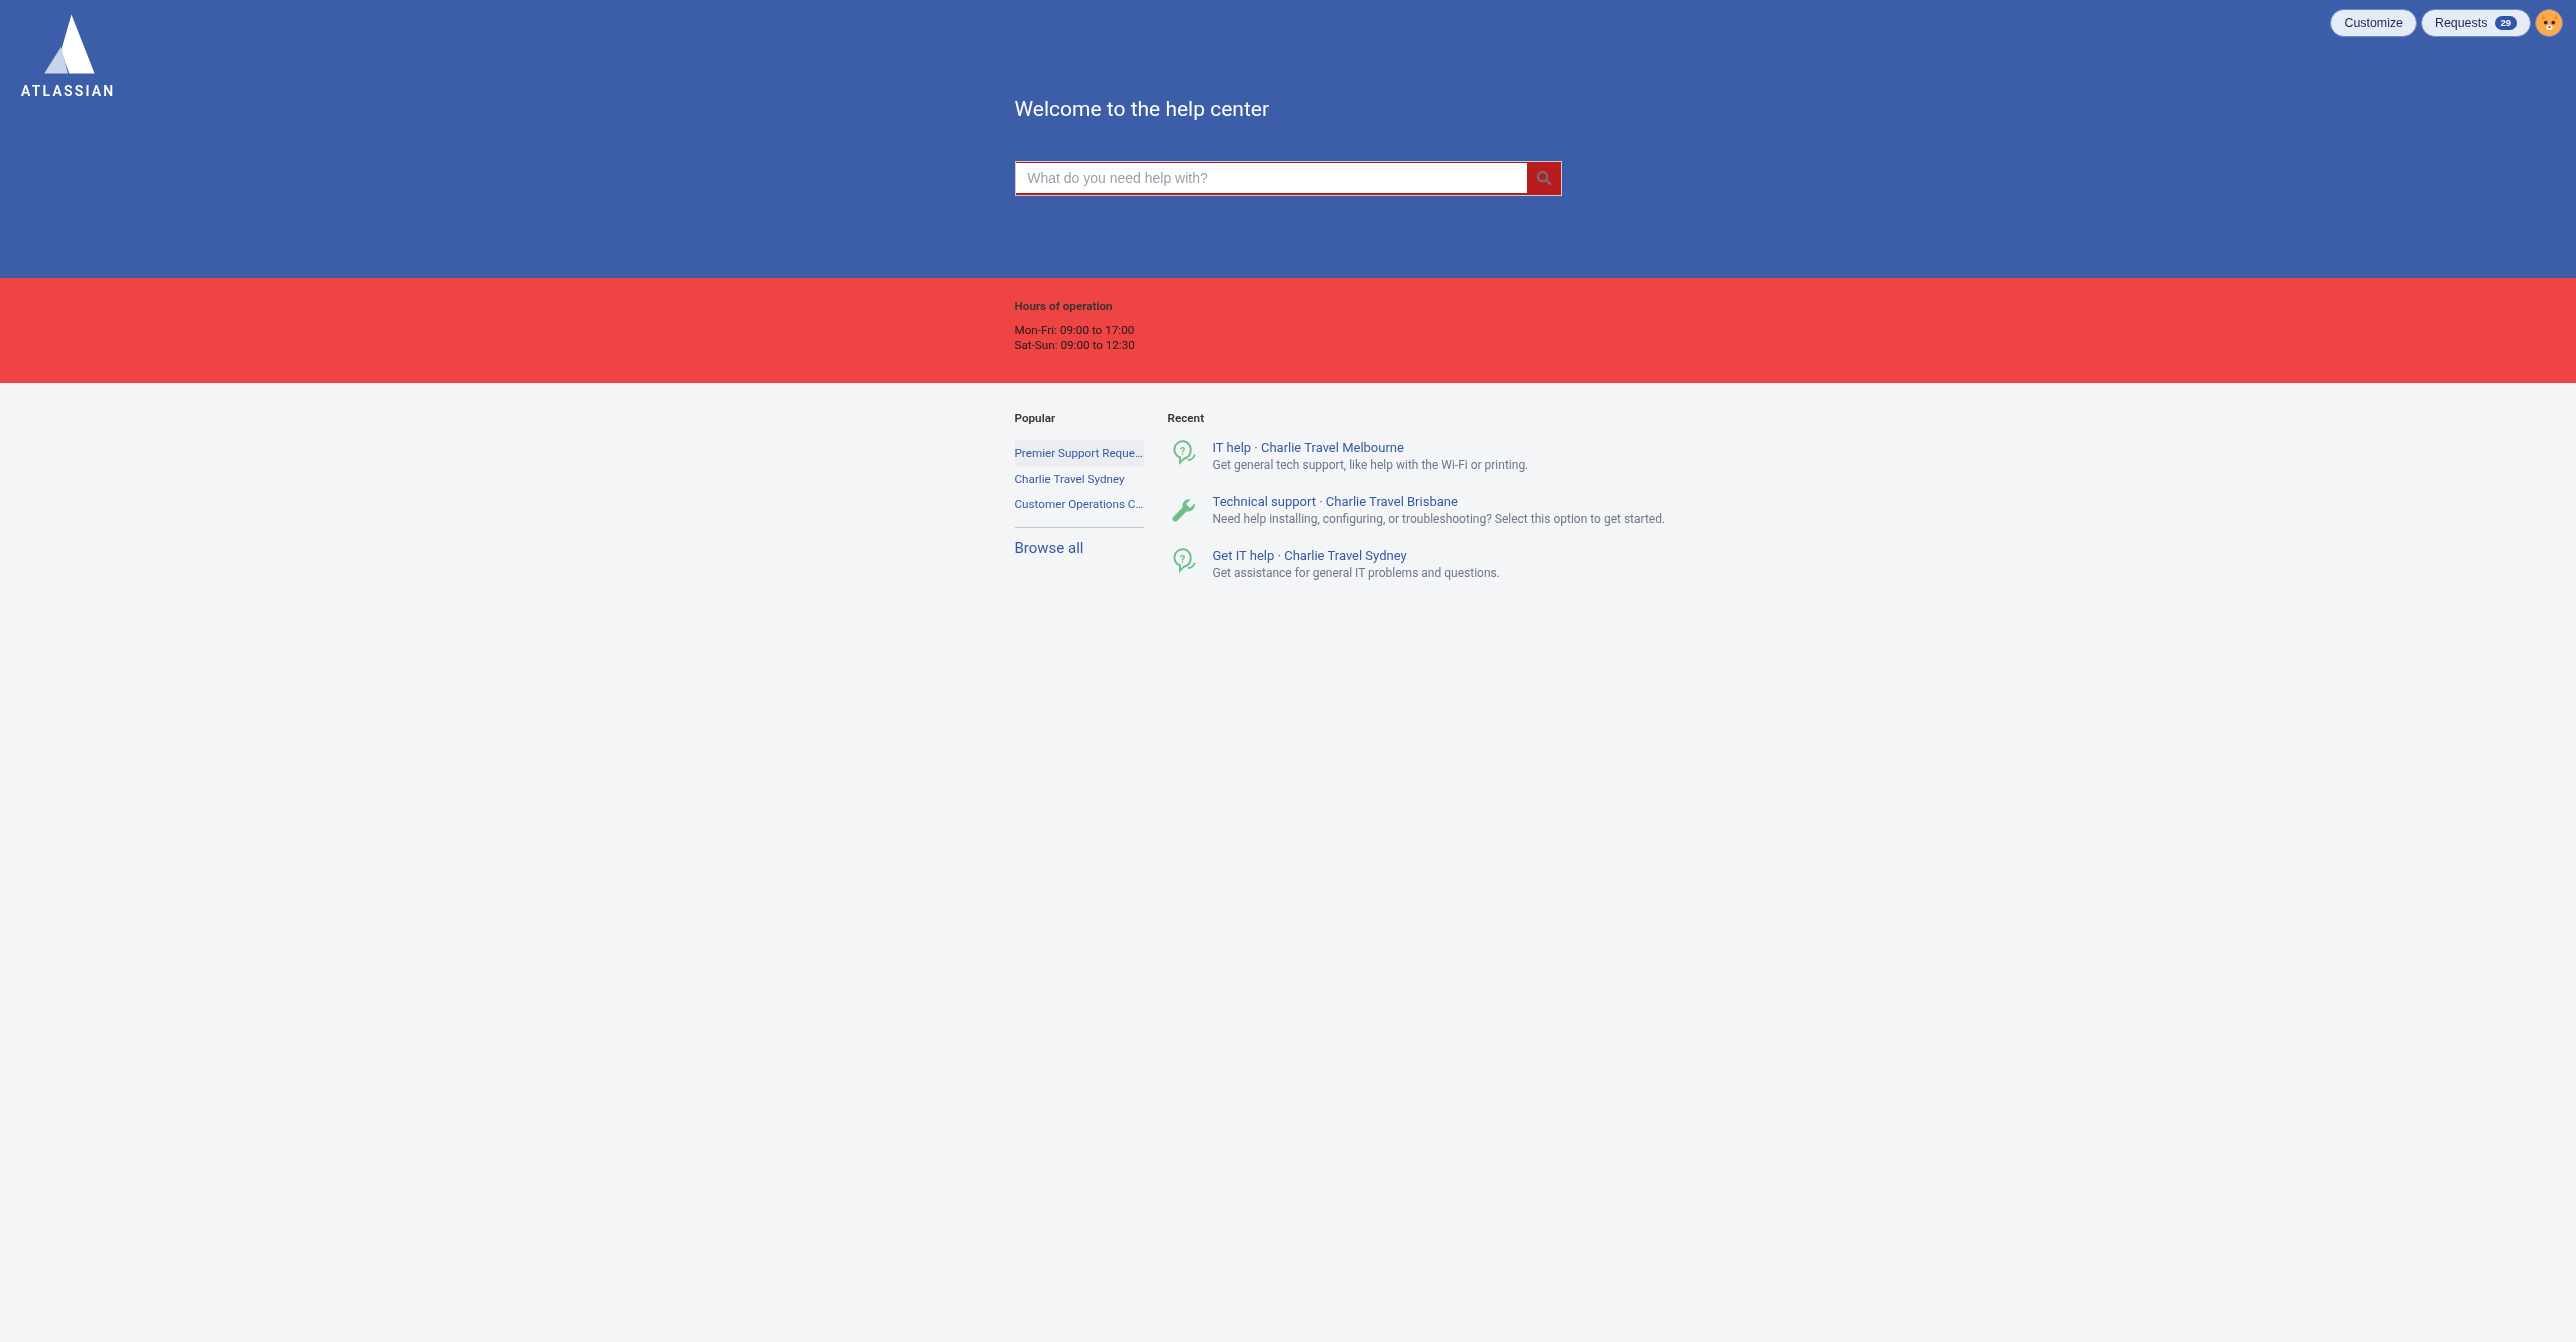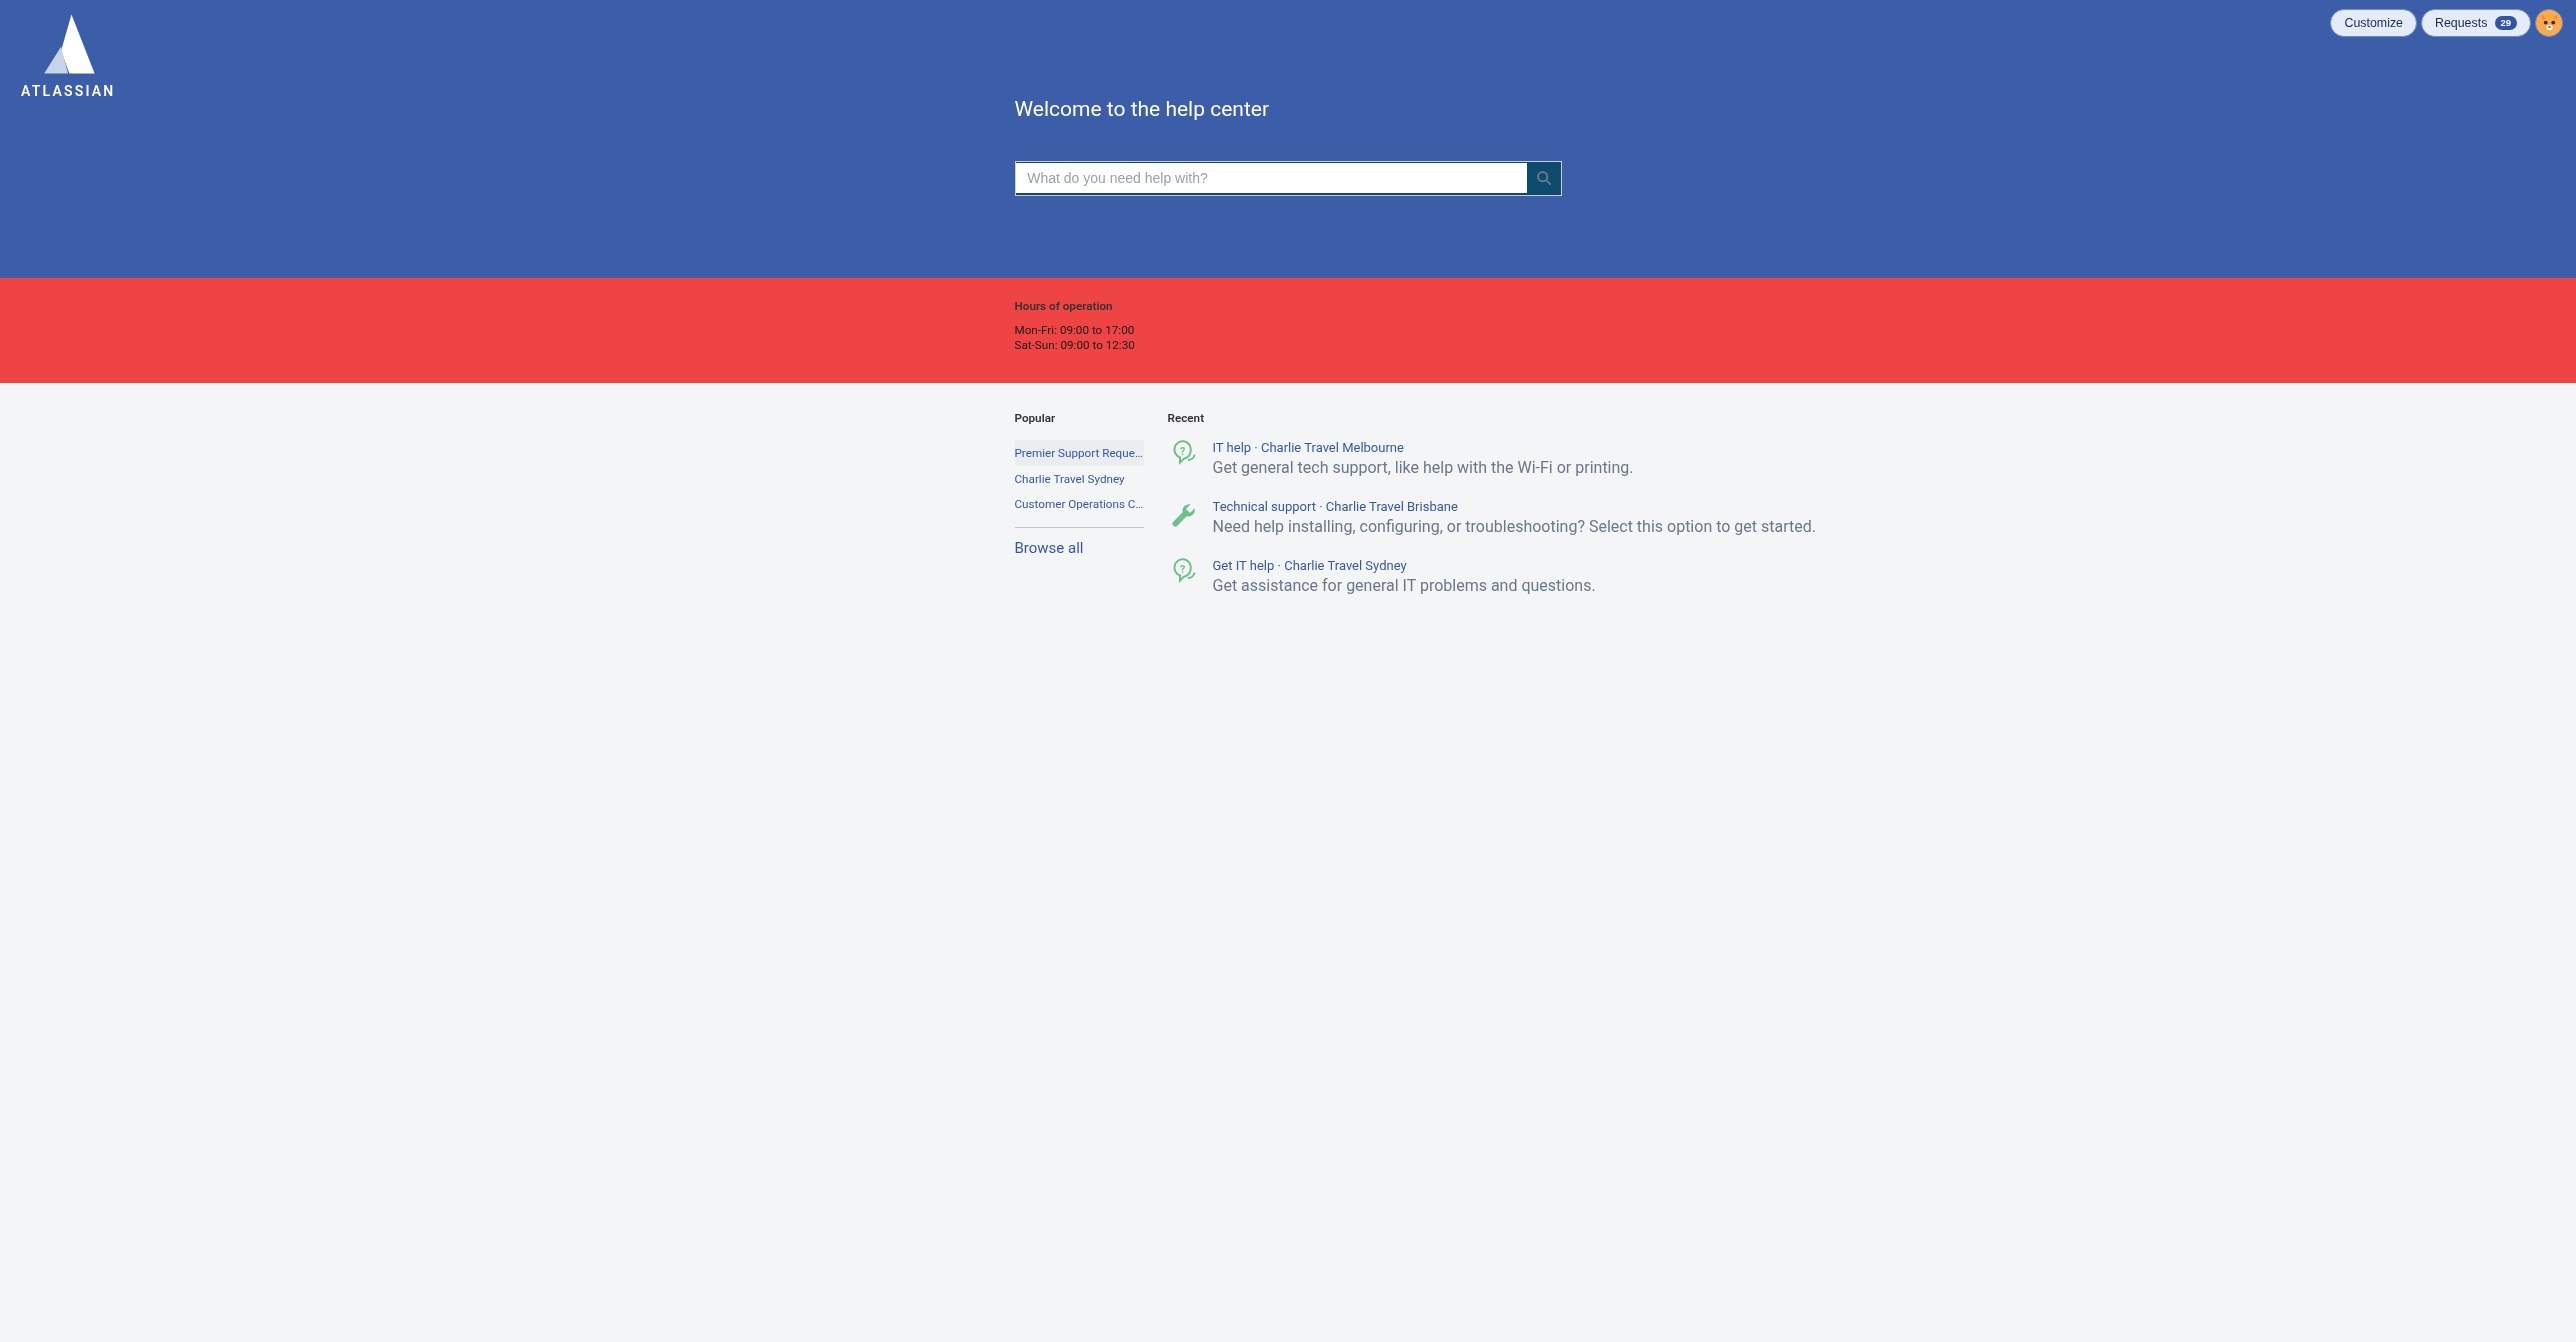"What do you need help" .search-box { background: #0c4a6e -> #b91c1c }
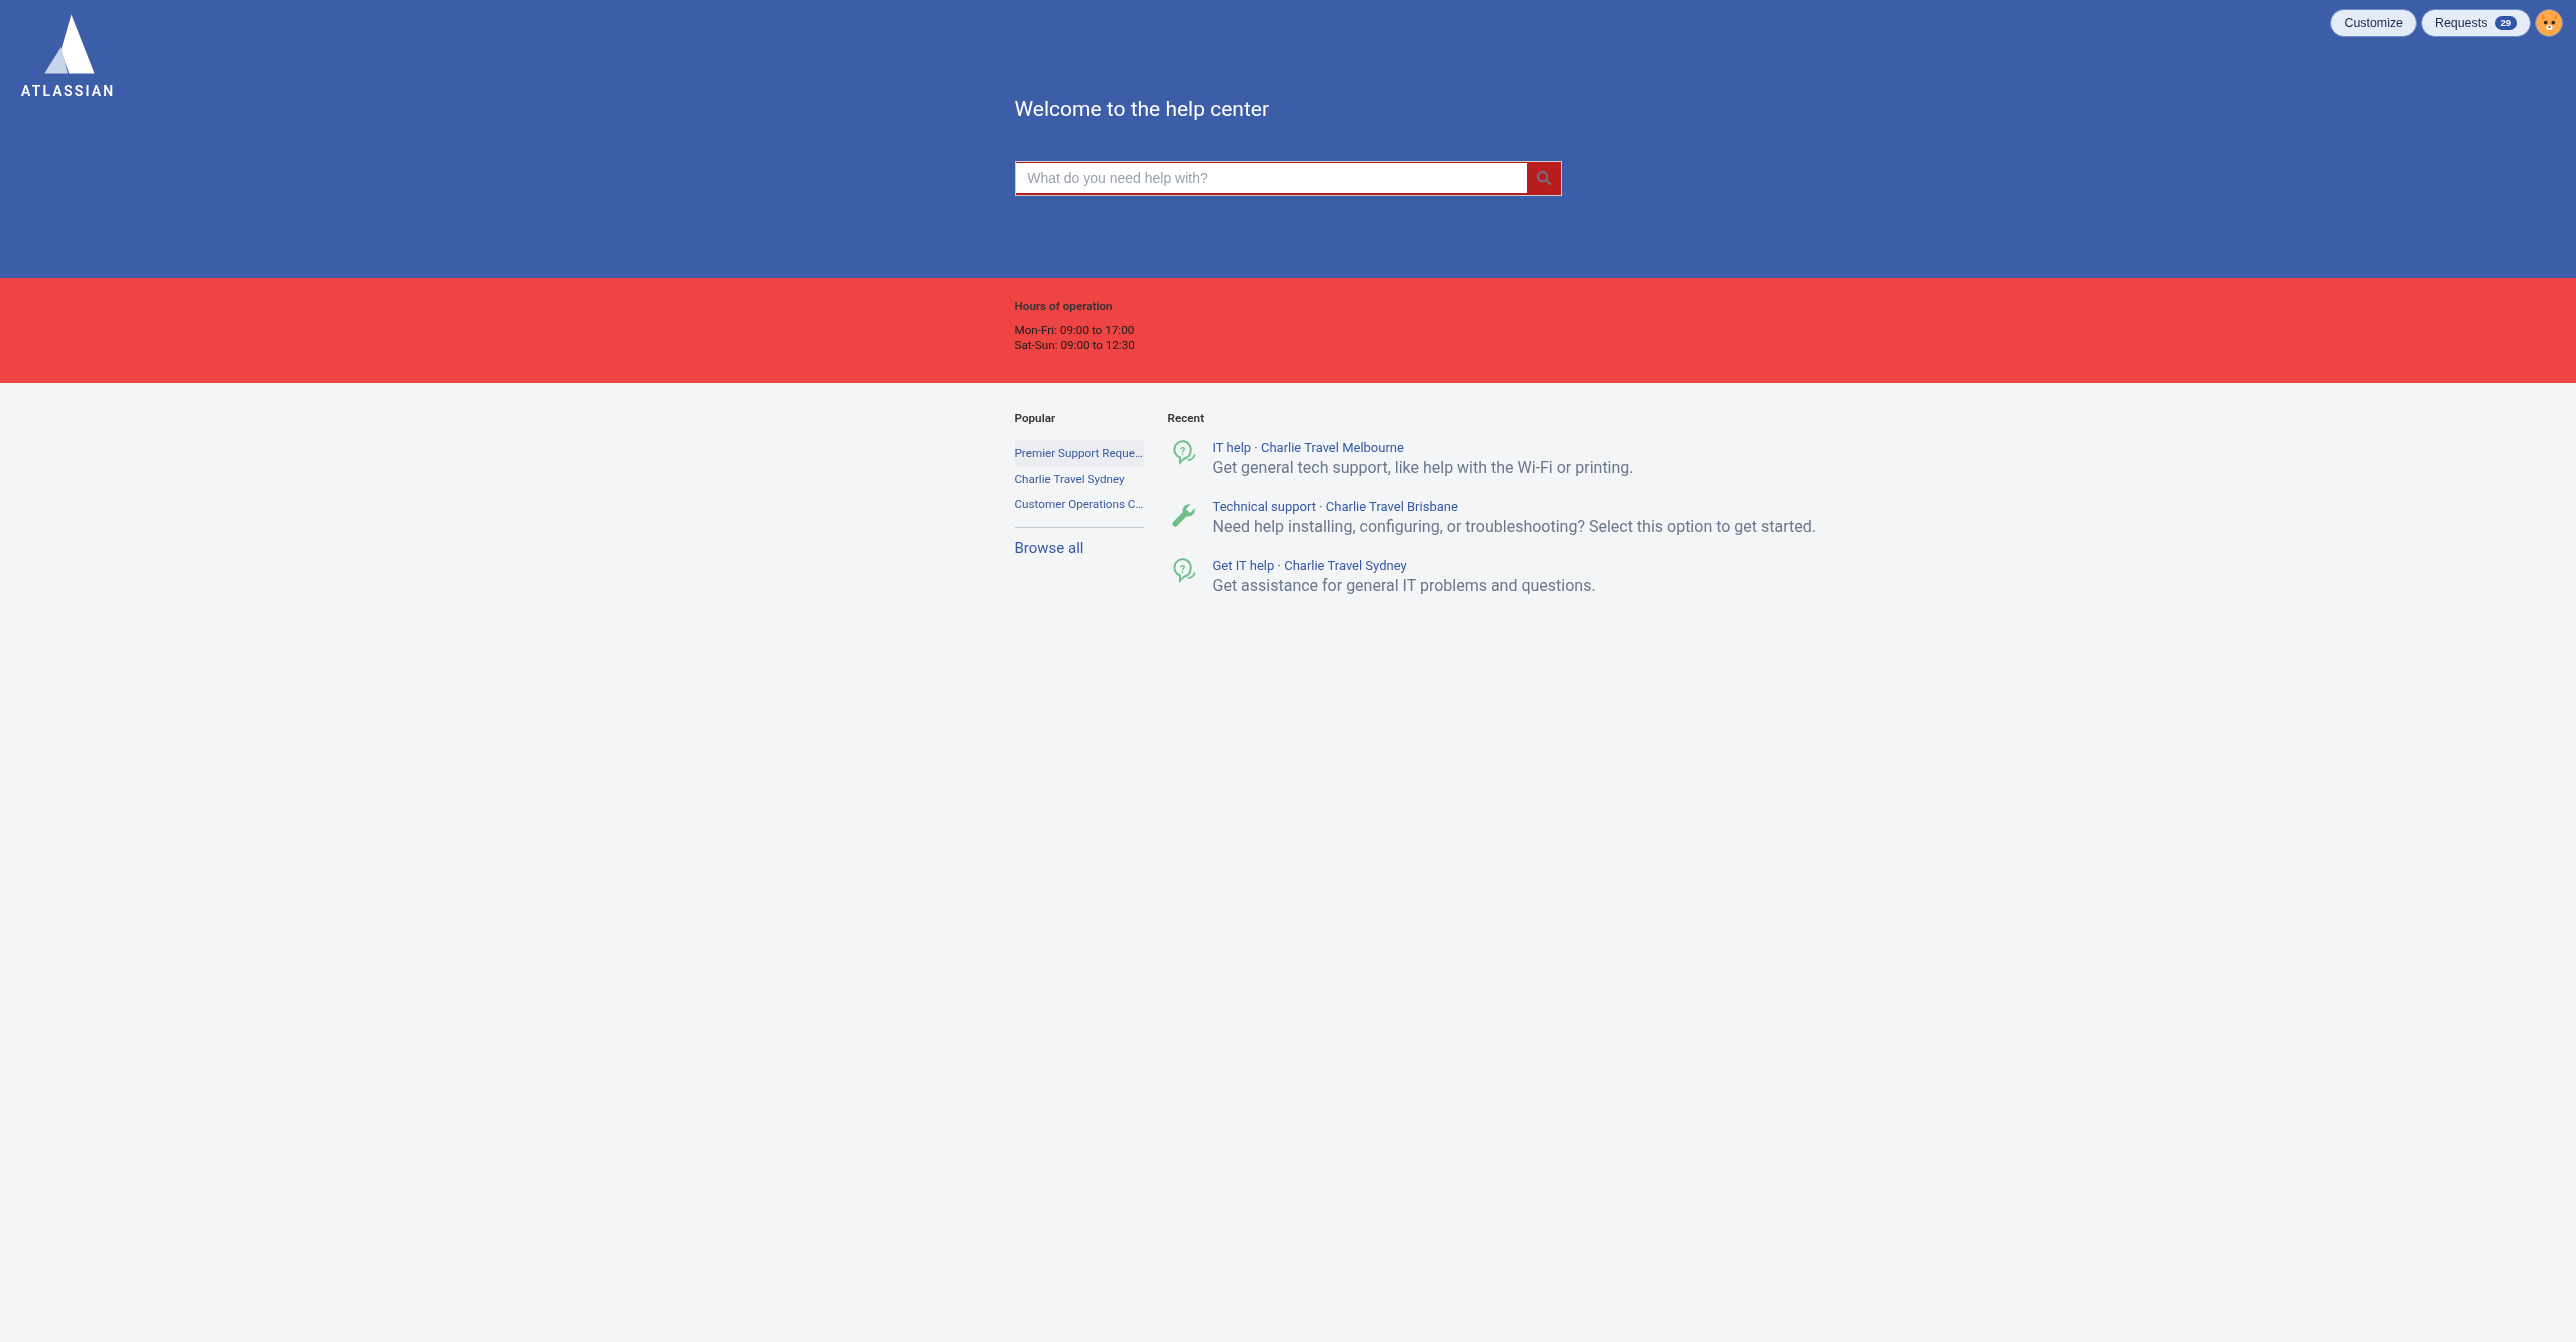"Get general tech support, like" .recent-desc { font-size: 16px -> 12px }
